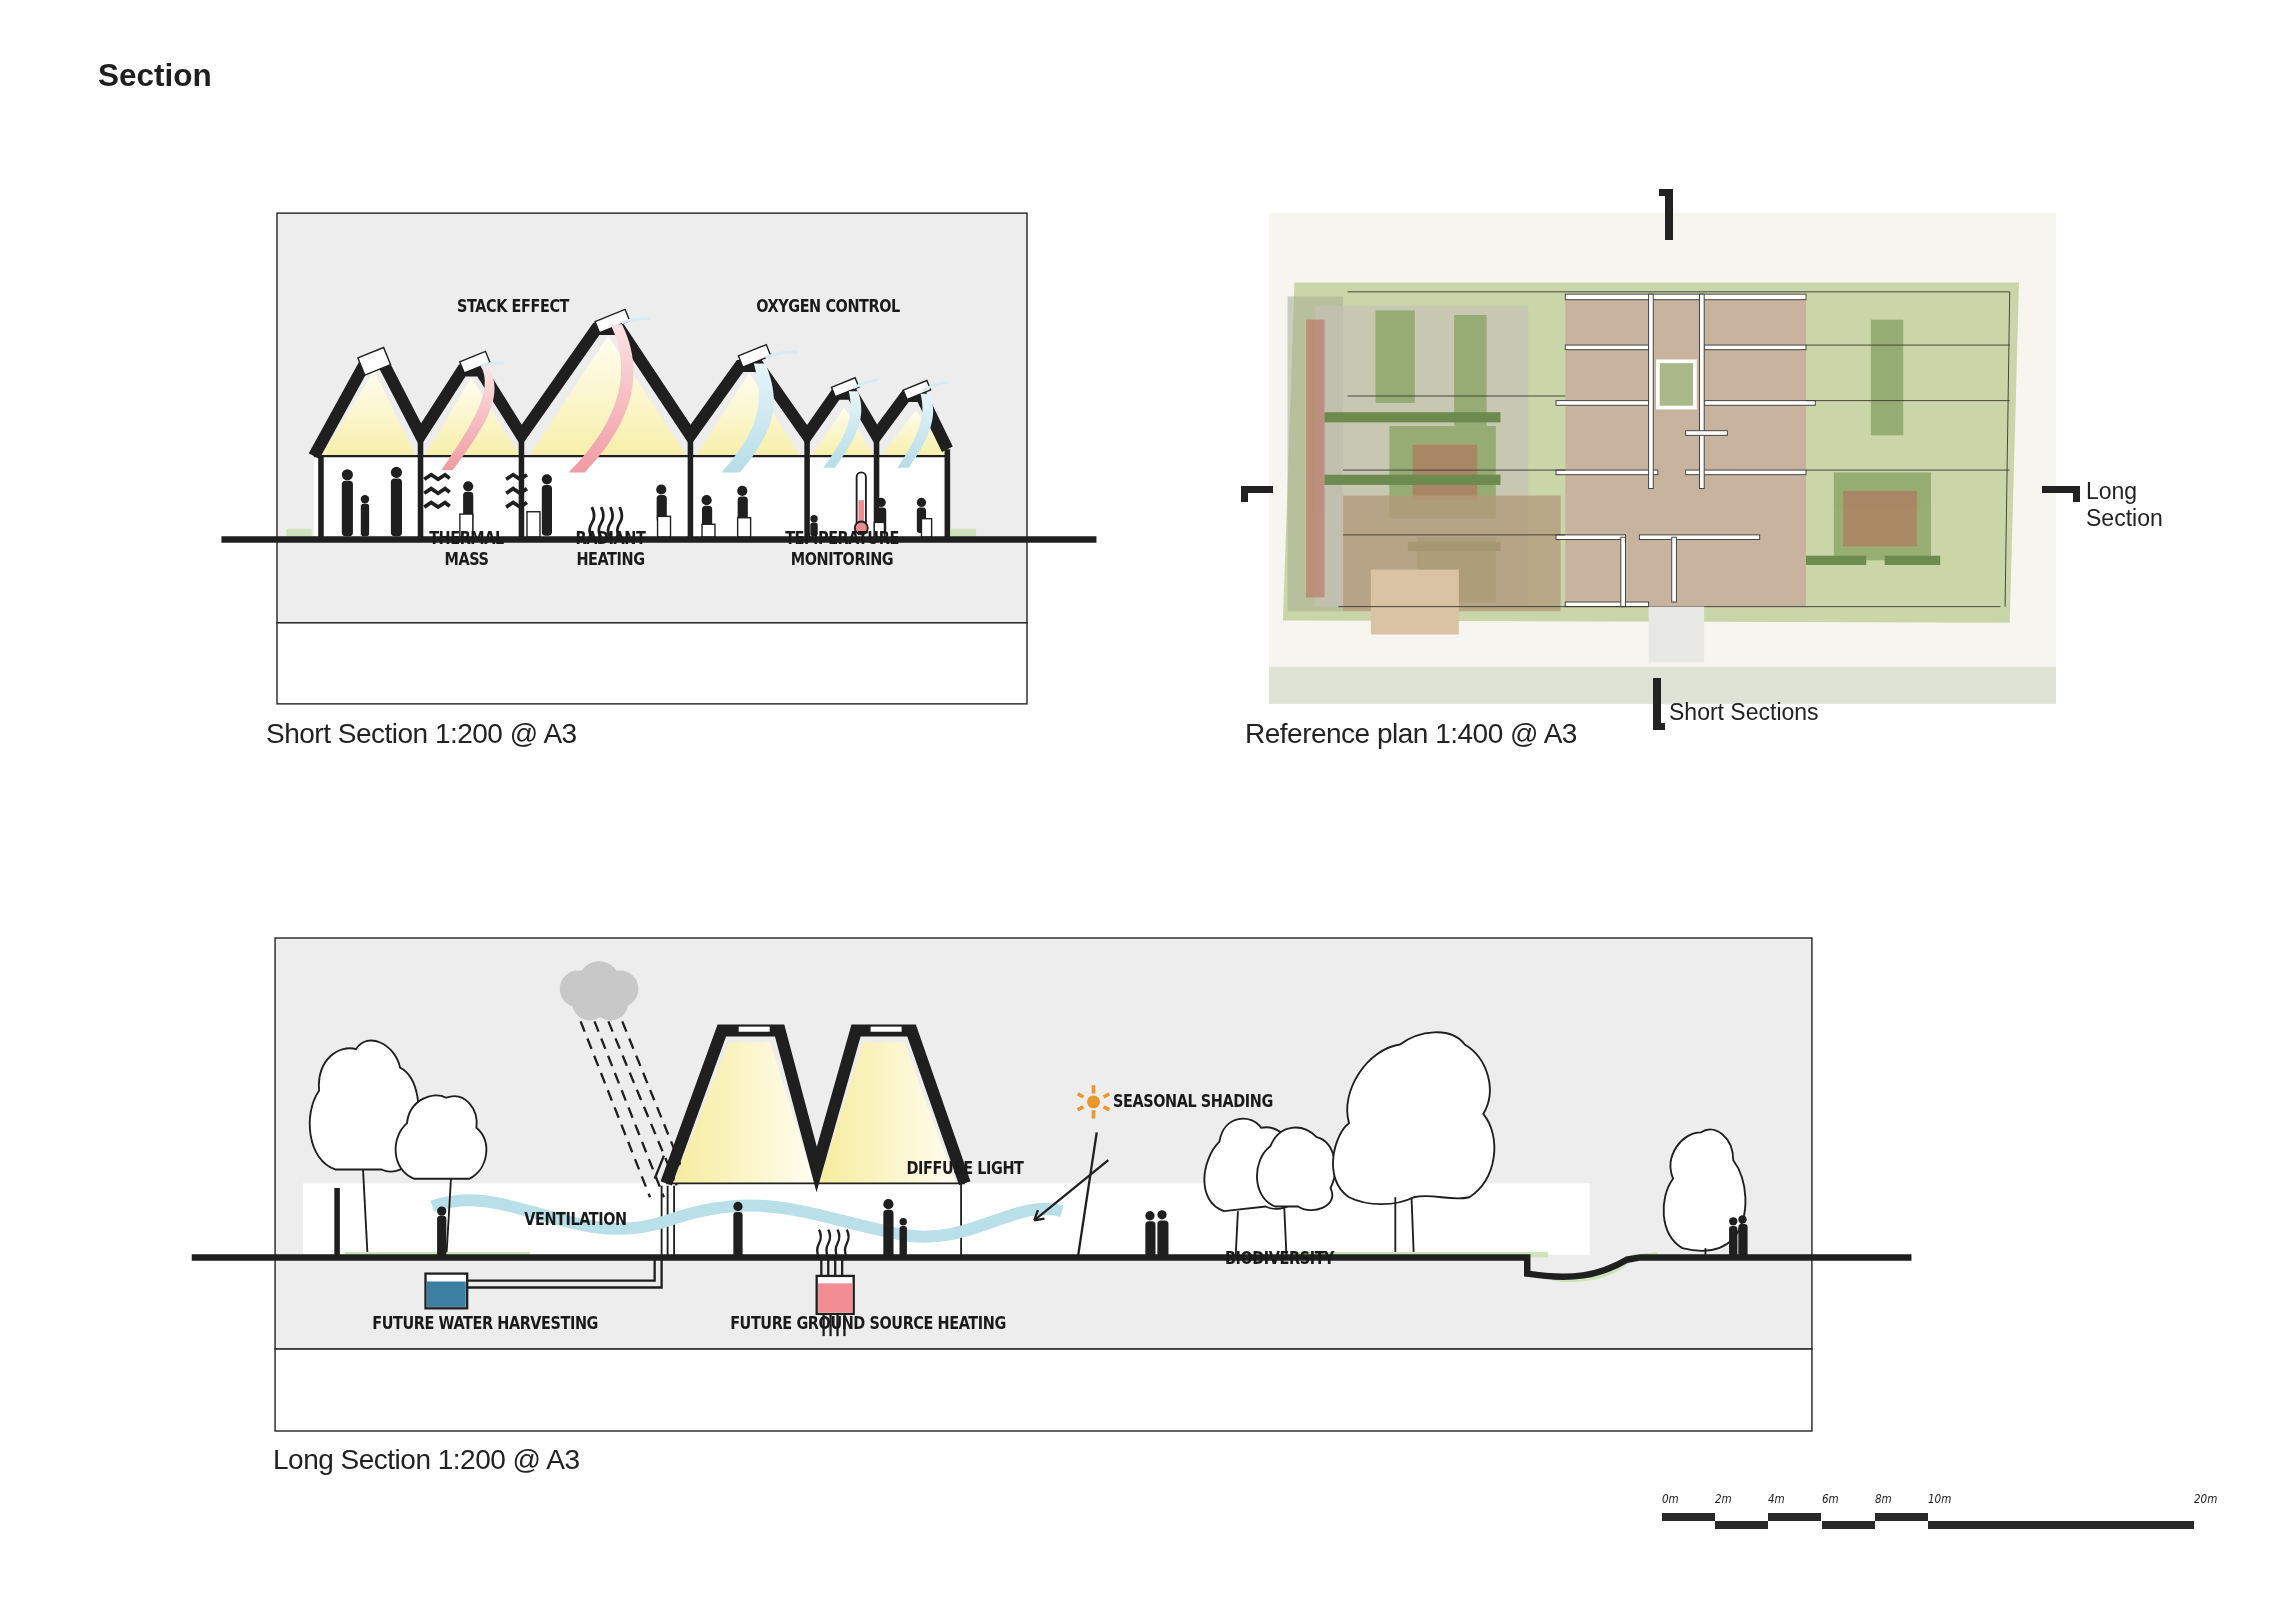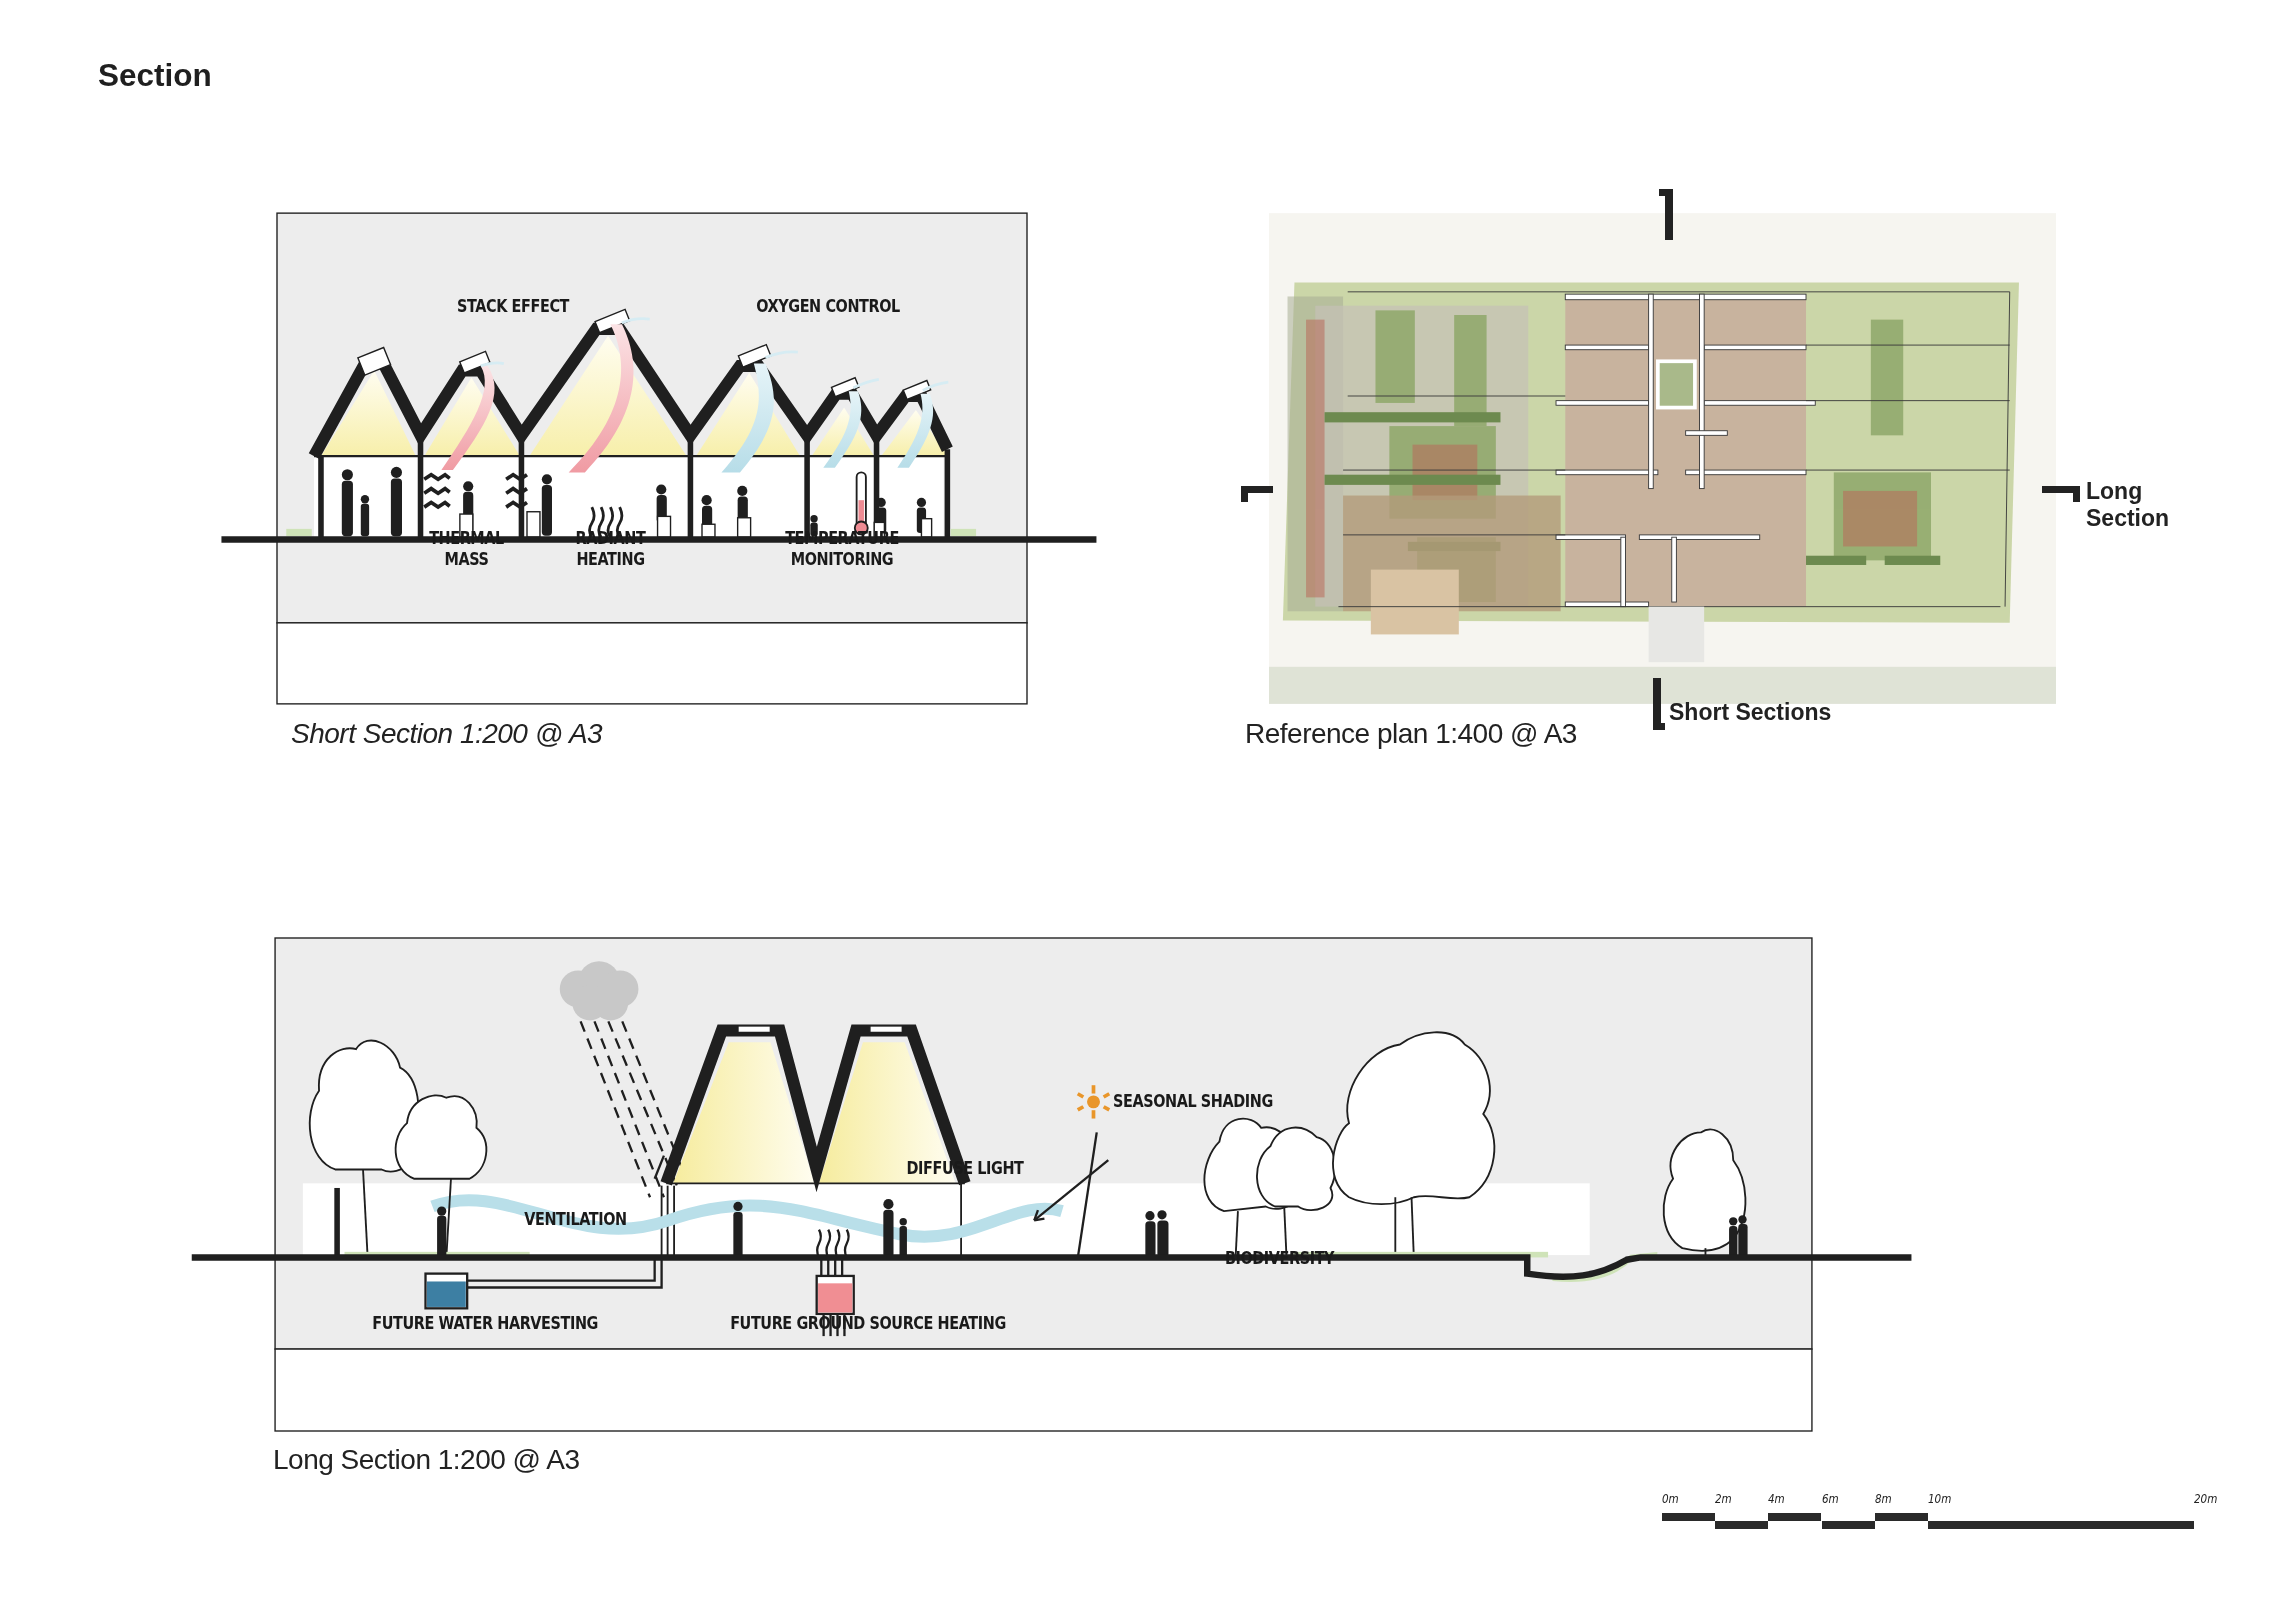"Long Section" div.abs { font-weight: bold -> none }
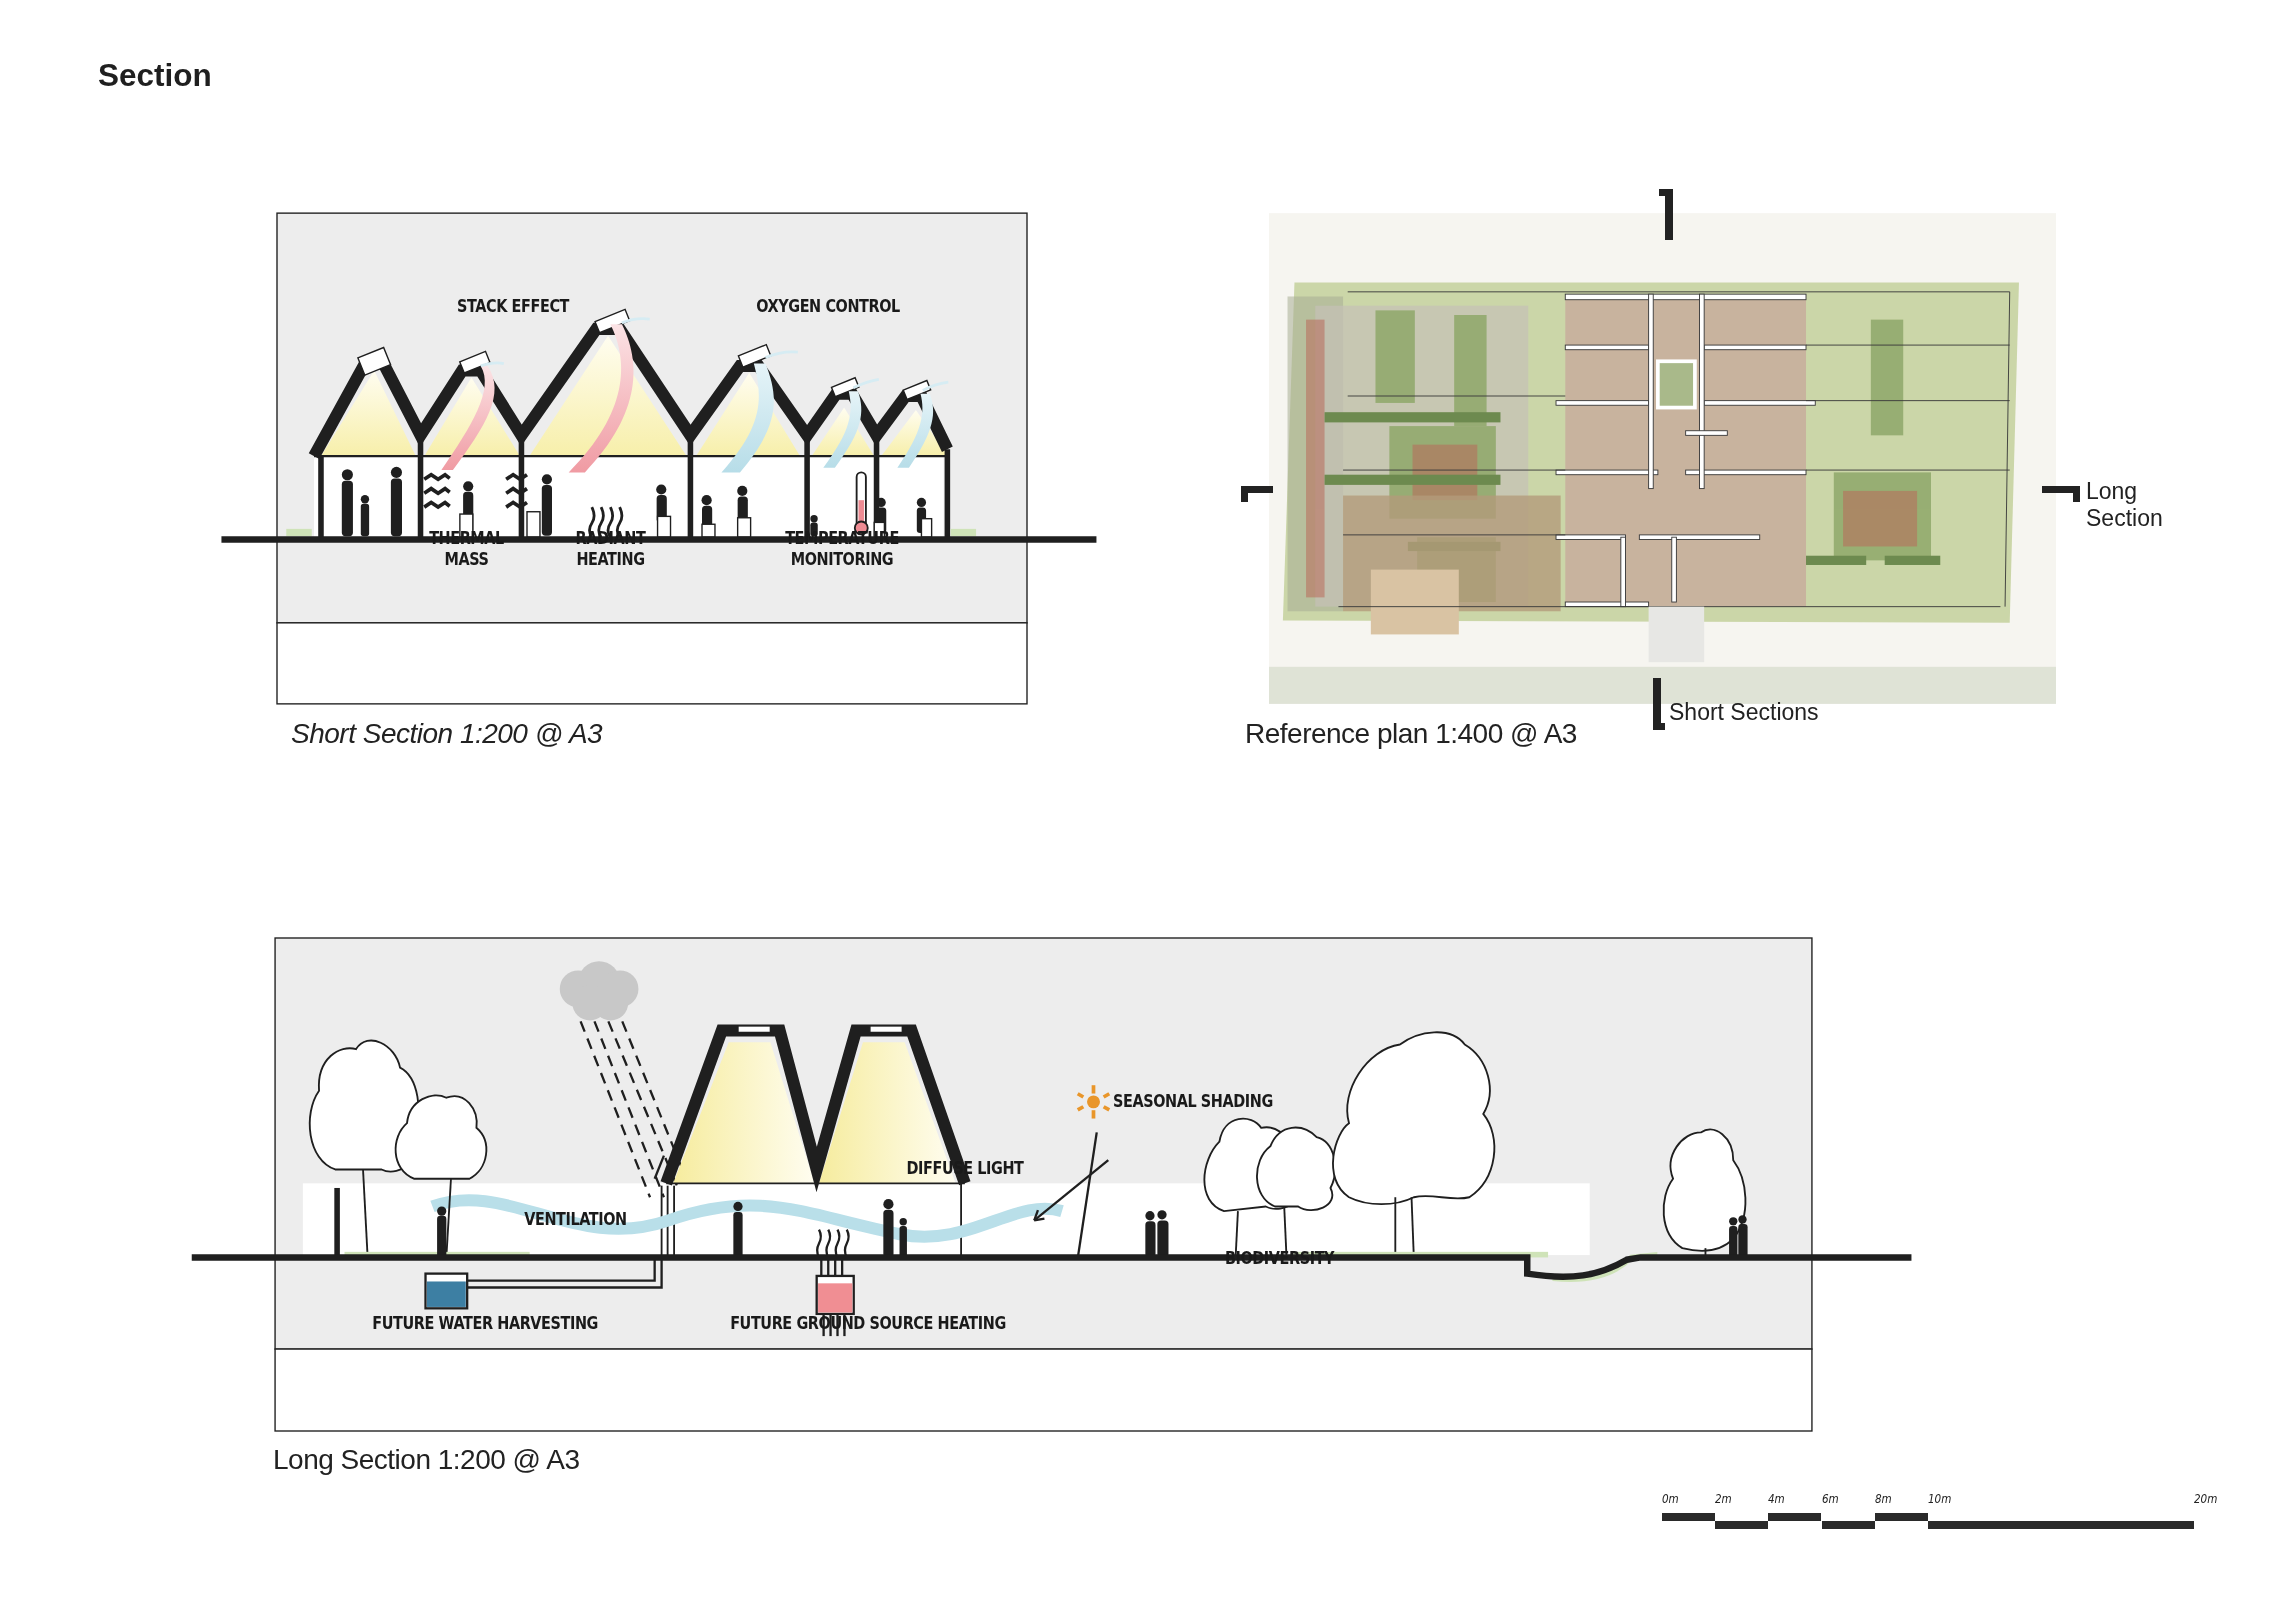"Short Section 1:200 @ A3" div.abs { font-style: italic -> none; left: 291px -> 266px }
